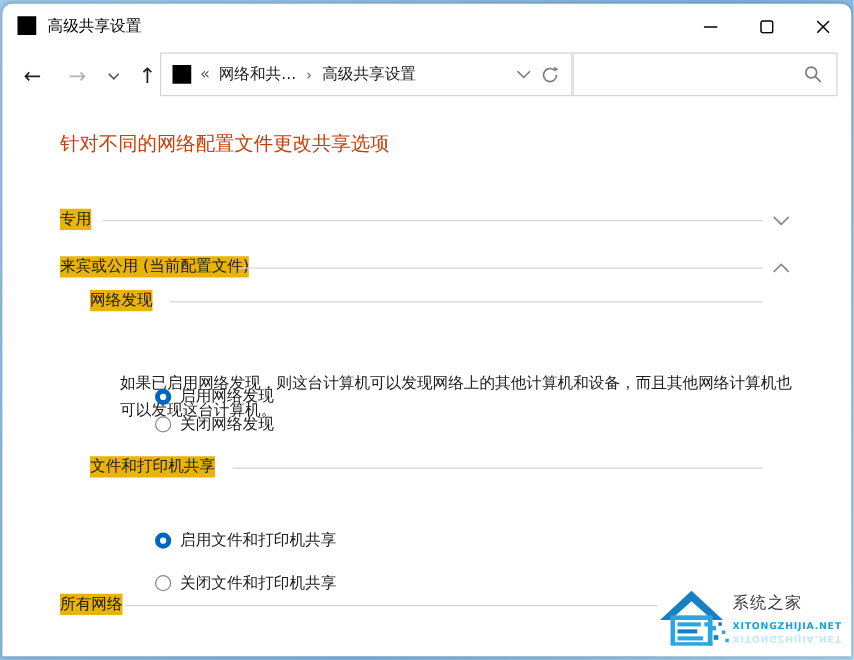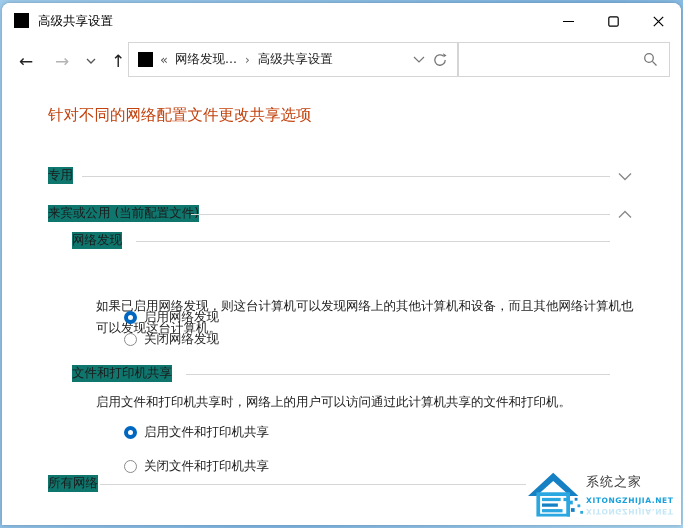"网络发现..." span.crumb { text: 发现 -> 和共 }
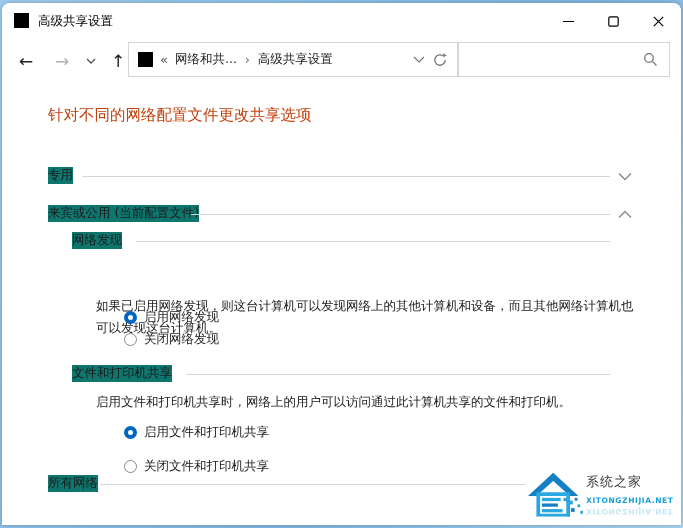"专用" .section-title { background: #0f766e -> #eab308 }
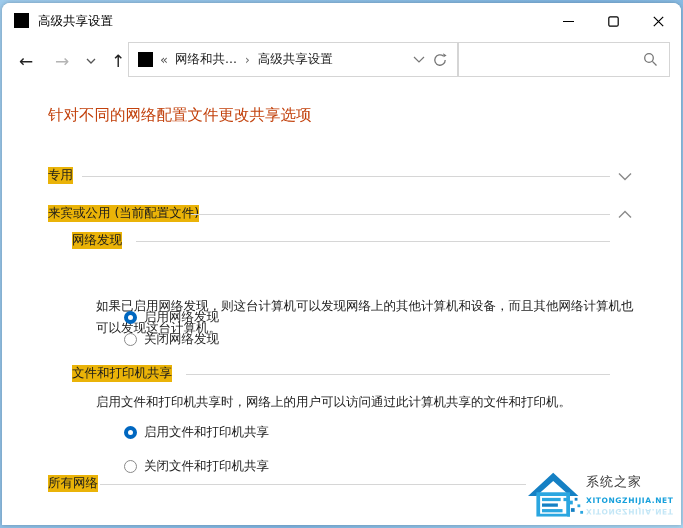"启用文件和打印机共享时，网络上的用户可以访问通过此计算机共享的文件和打印机。" div.desc { html: <div>启用文件和打印机共享时，网络上的用户可以访问通过此计算机共享的文件和打印机。</div> -> none }
